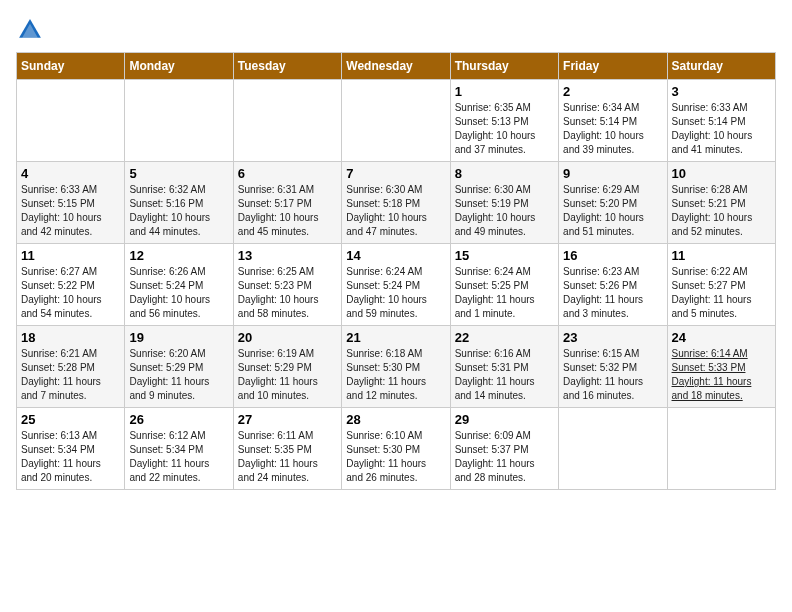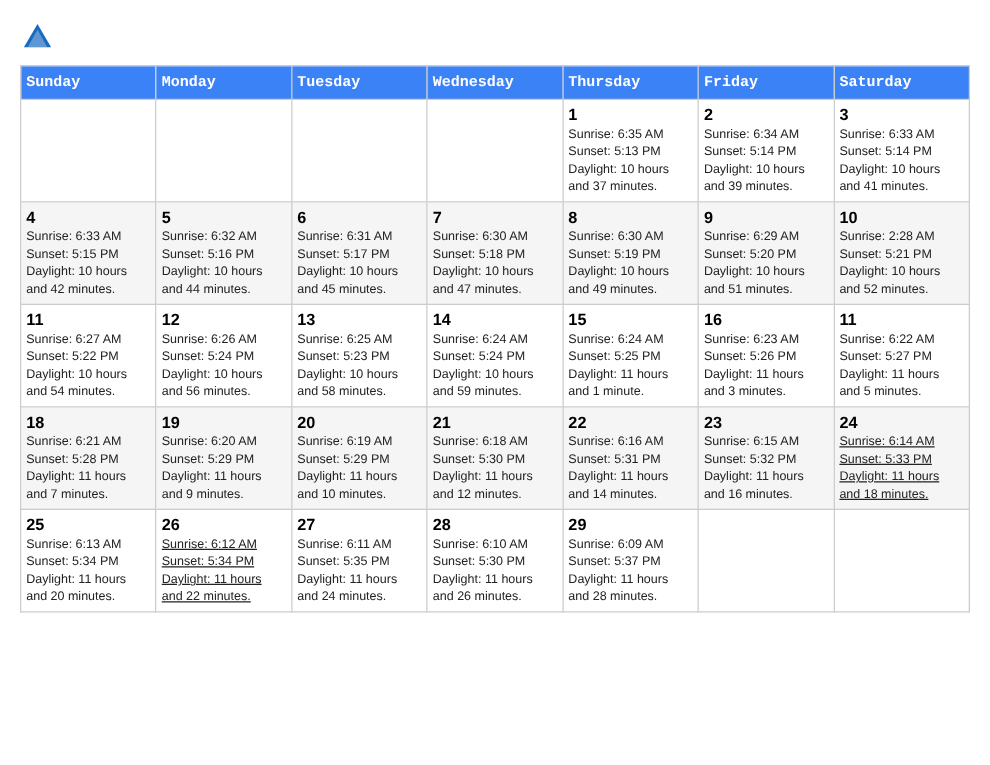"Sunday" thead tr { background-color: #3b82f6 -> #a16207; font-family: Liberation Mono, monospace -> none }
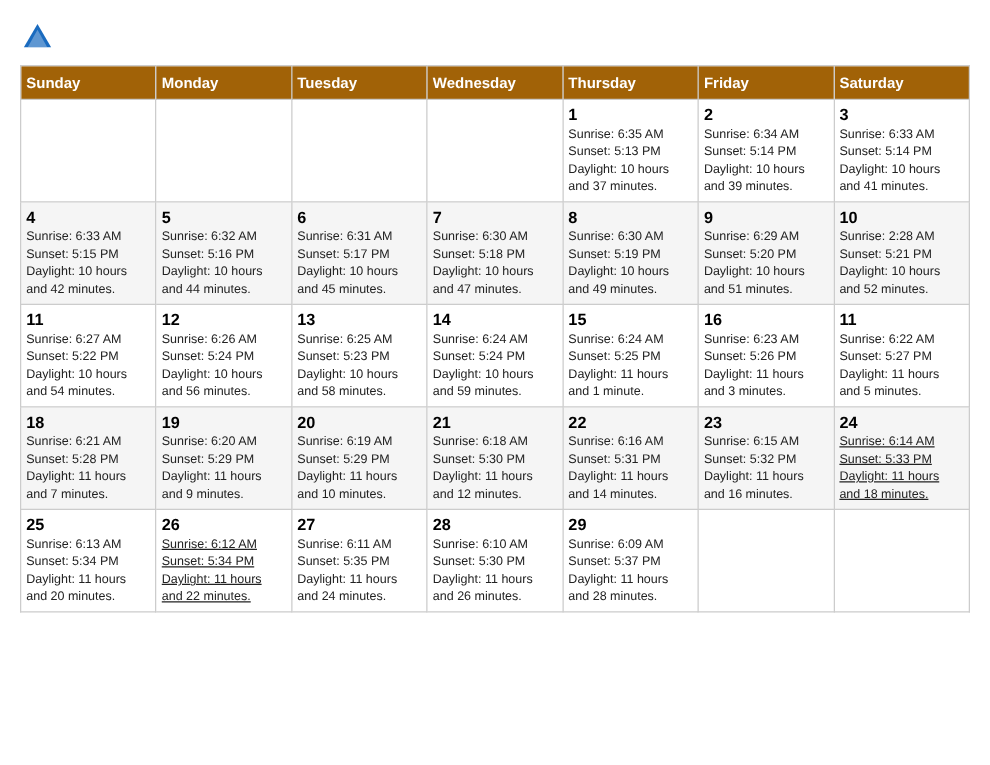"Sunrise: 2:28 AM" div.day-info { text: 2:28 -> 6:28 }
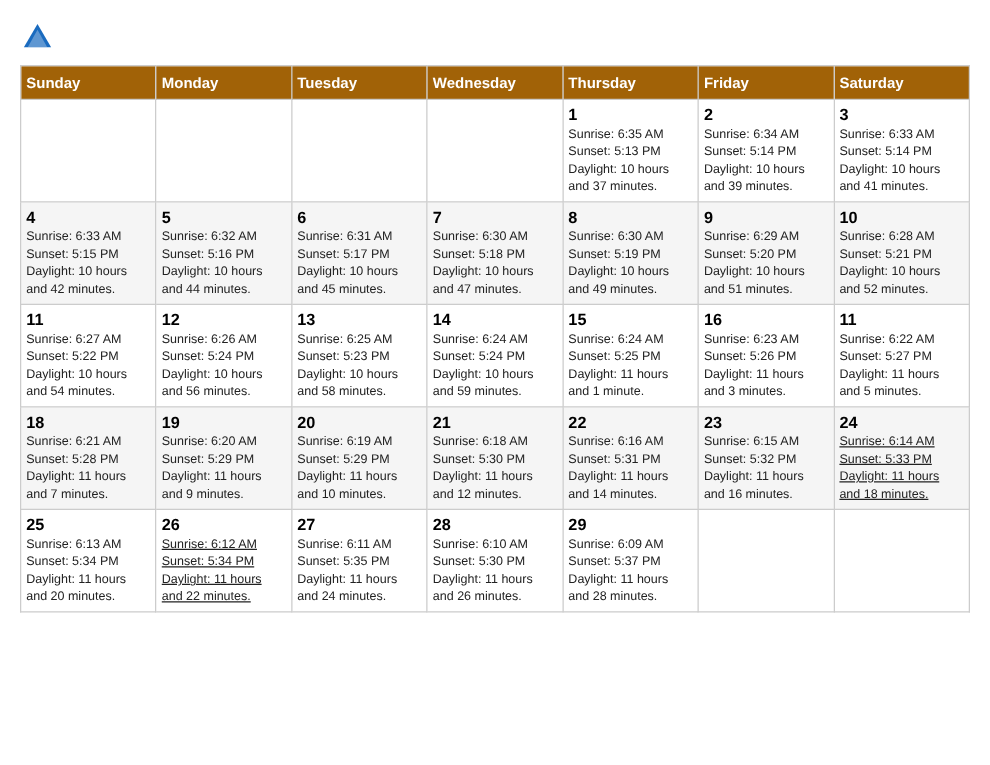"Sunrise: 6:12 AM" div.day-info { text-decoration: underline -> none }
